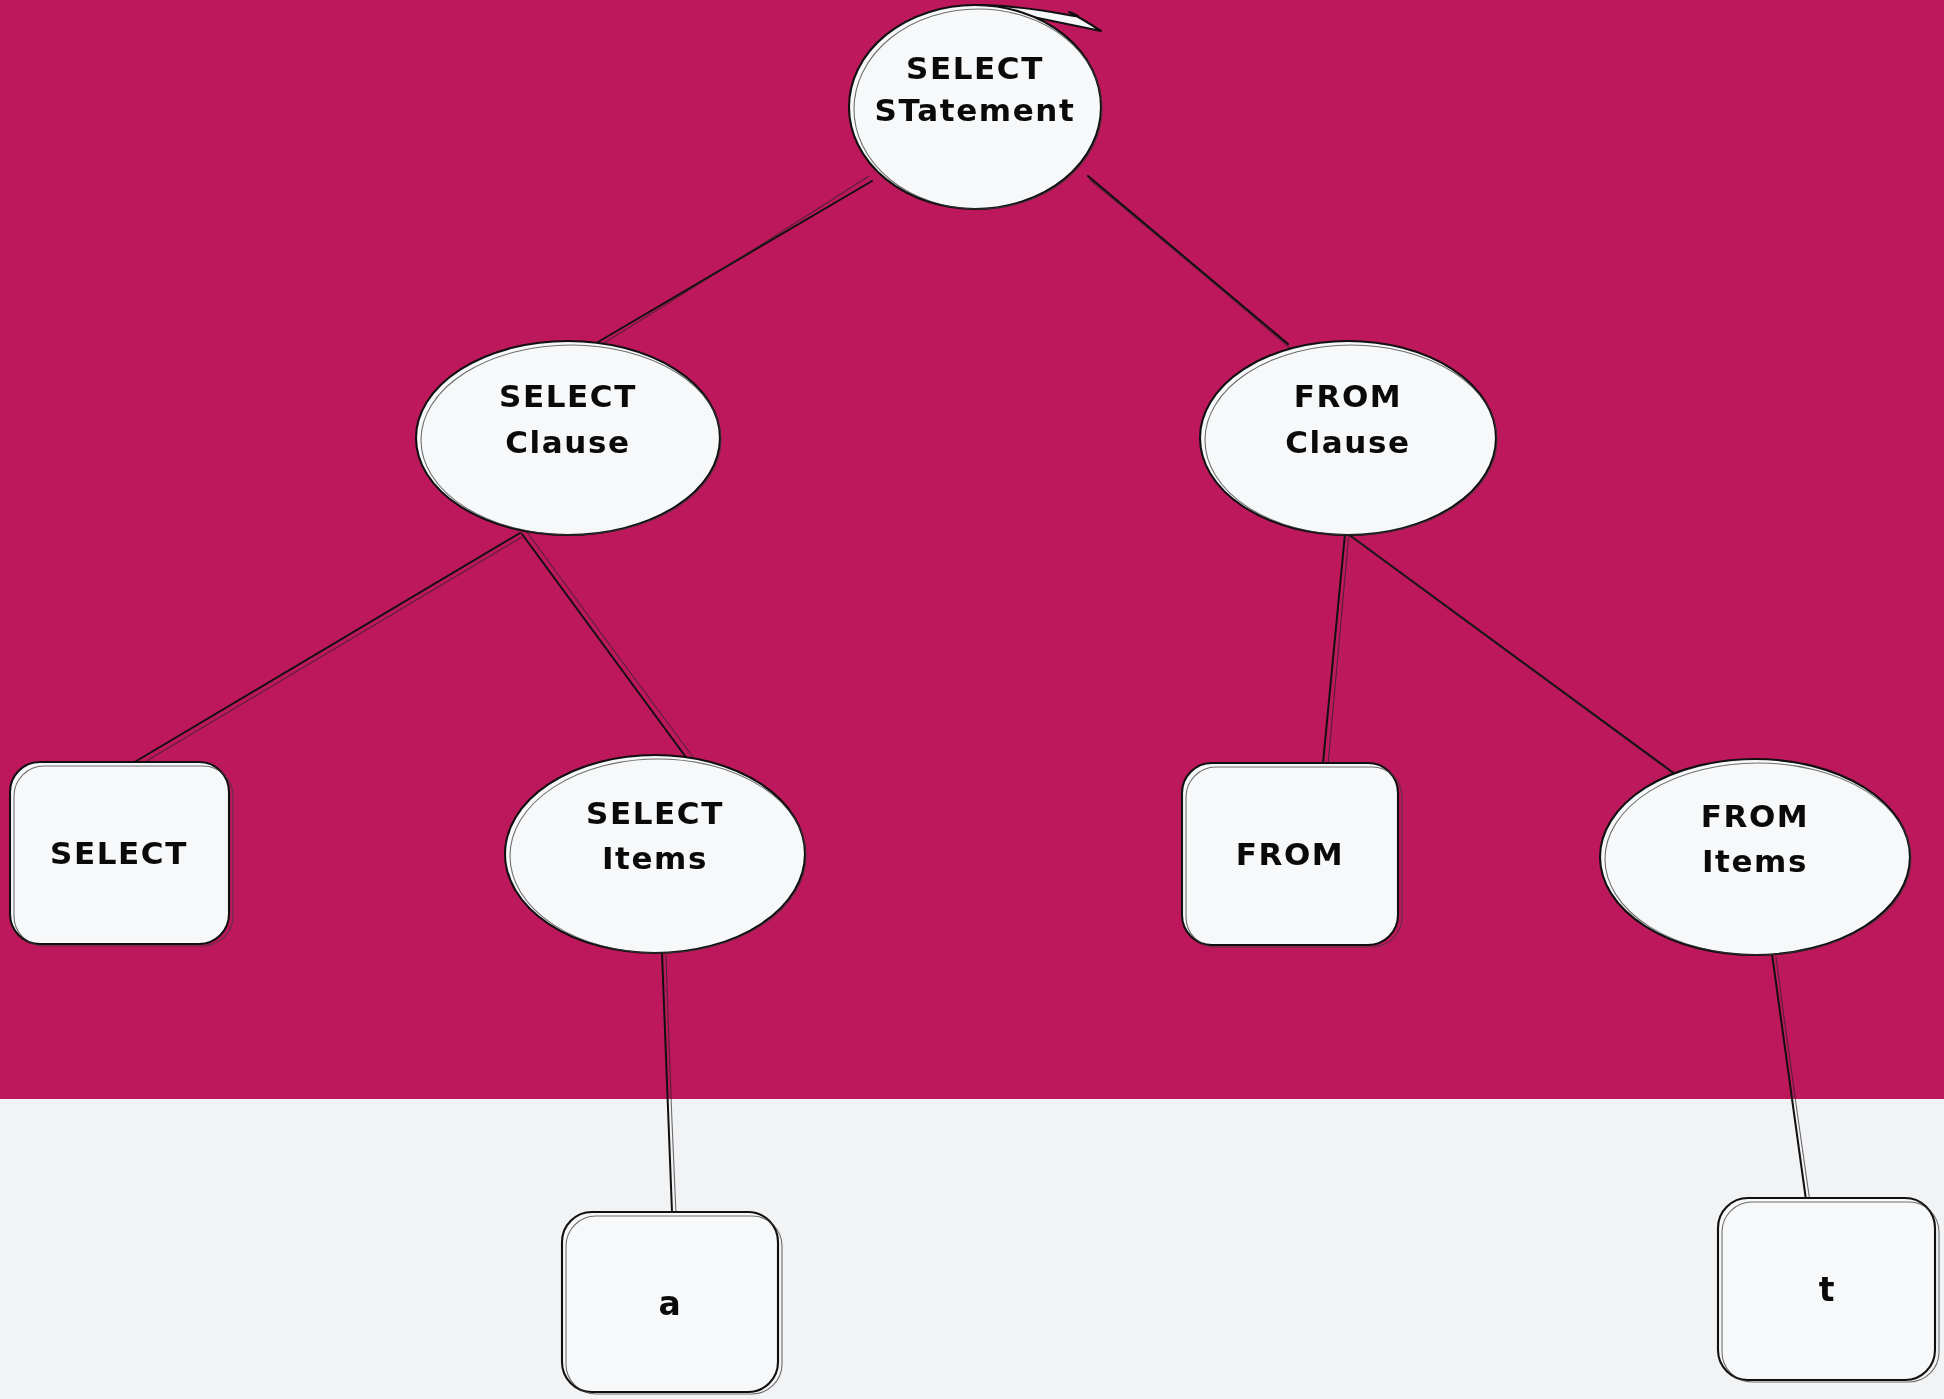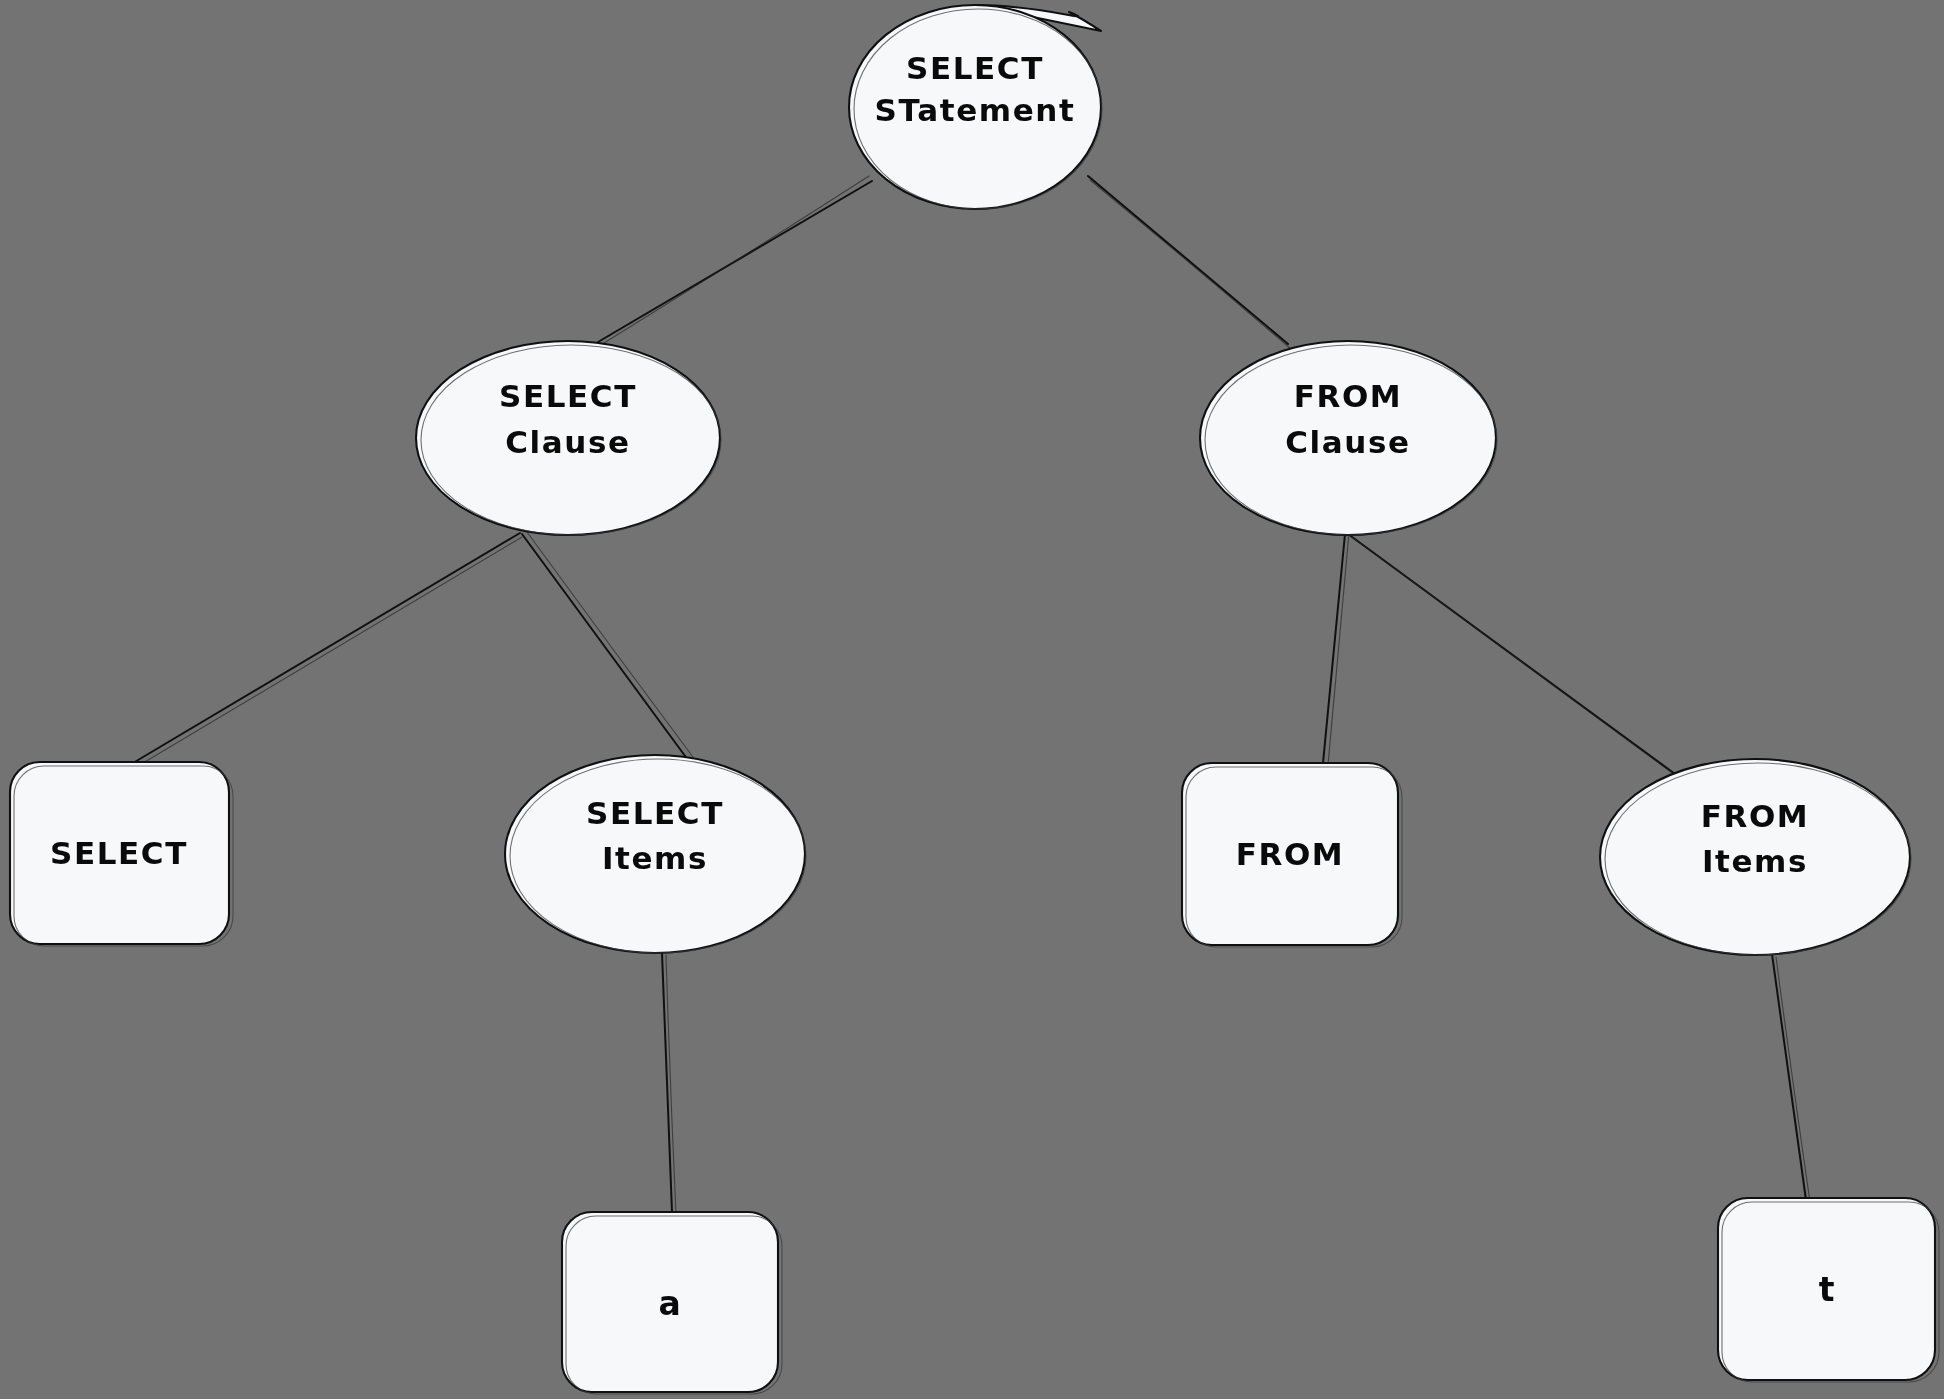"SELECT" #canvas-wrap { background: #737373 -> #be185d; height: 1399px -> 1099px }
